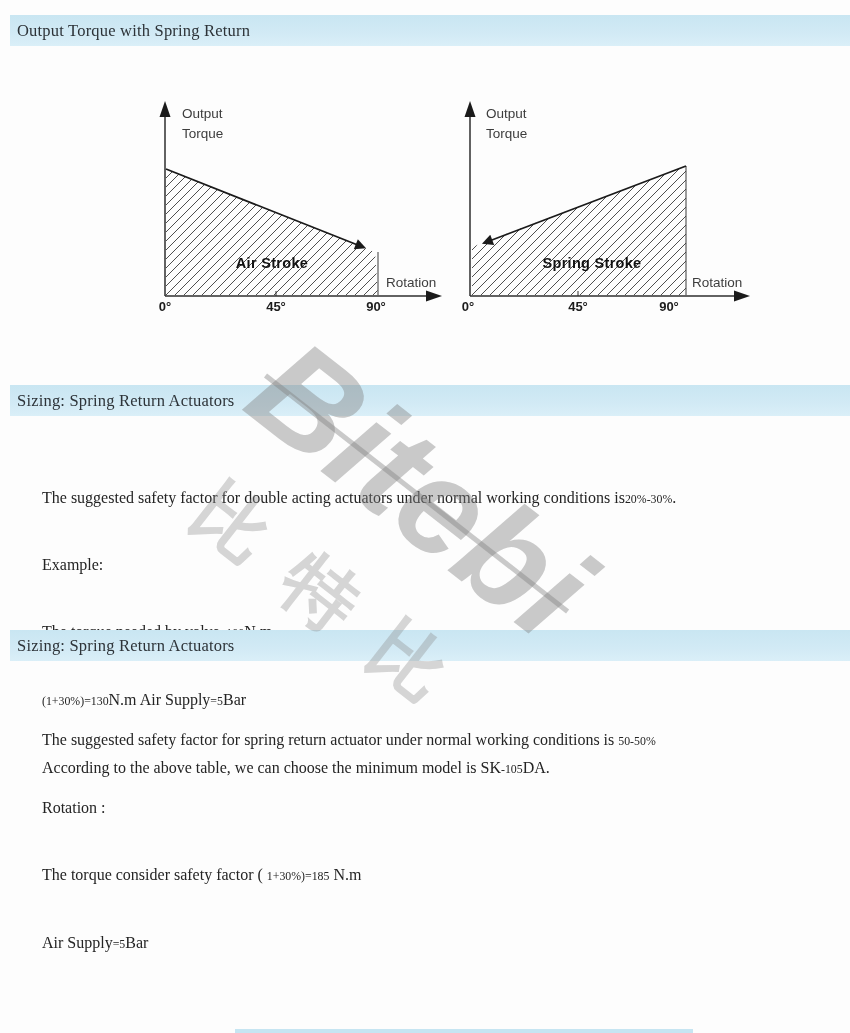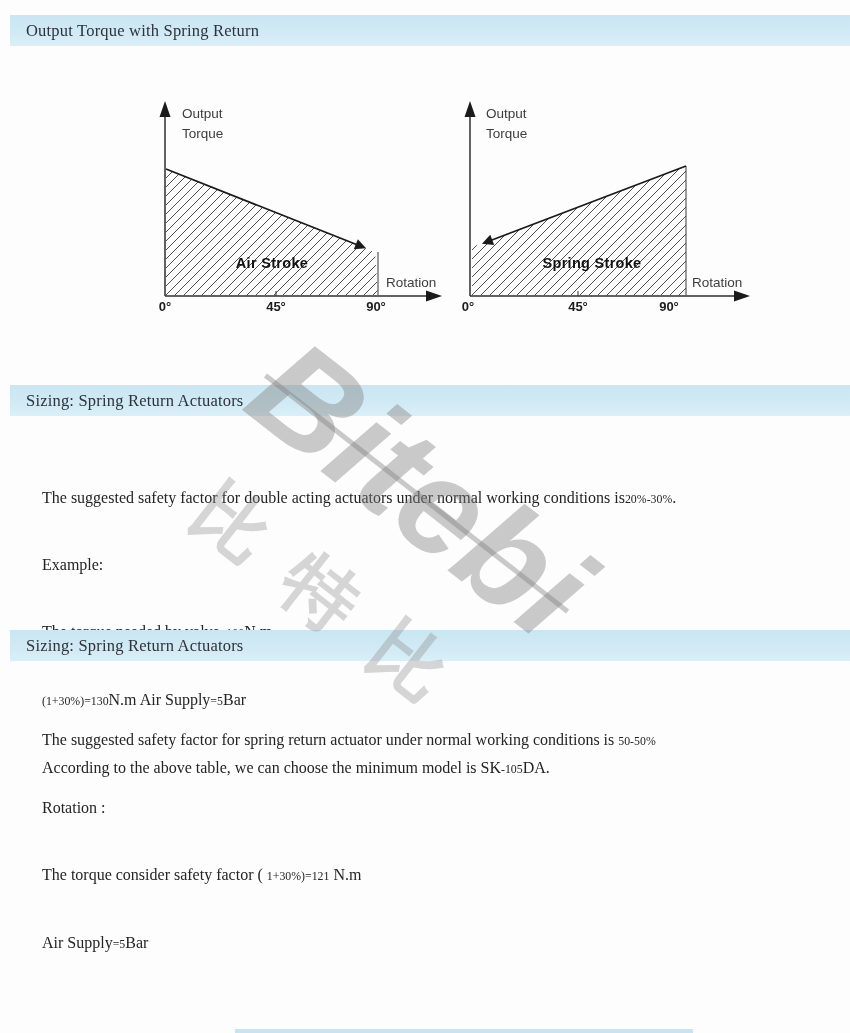"Output Torque with Spring Return" .bar { padding-left: 16px -> 7px }
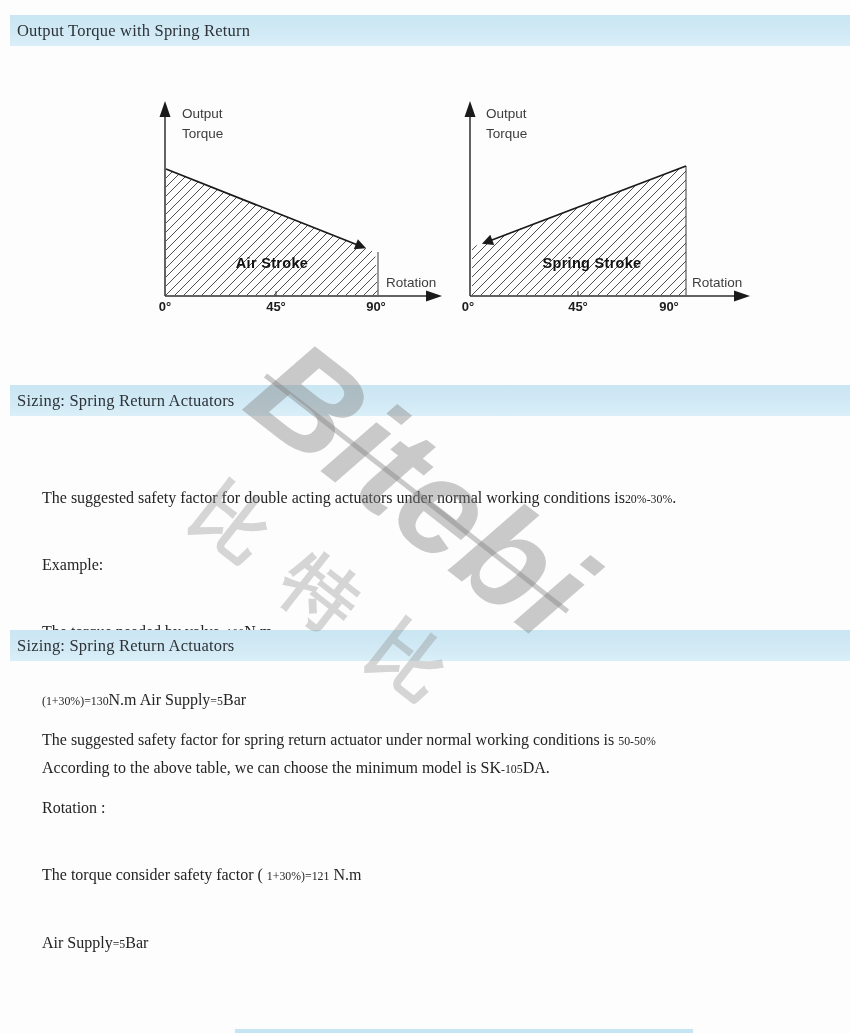"1+30%)=121" span.num { text: 121 -> 185 }
